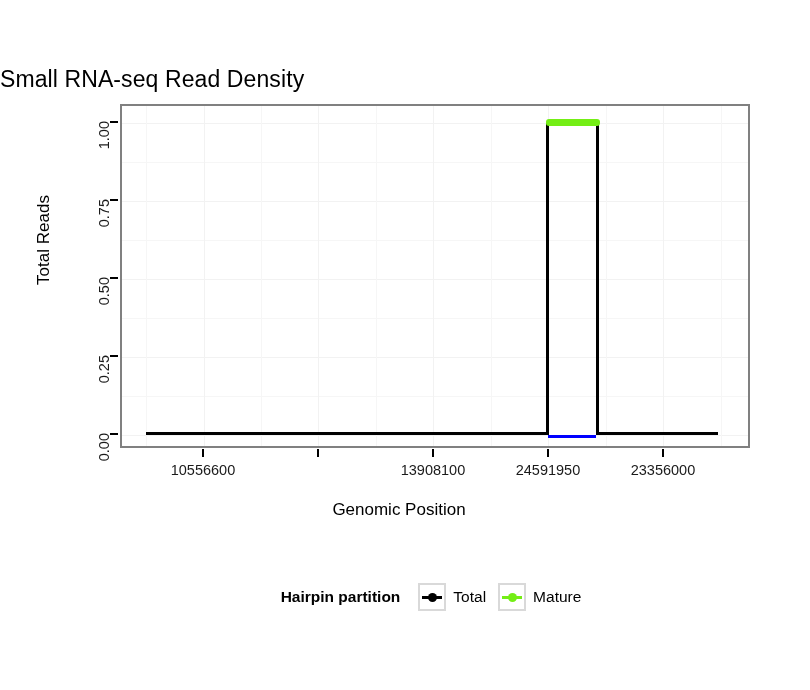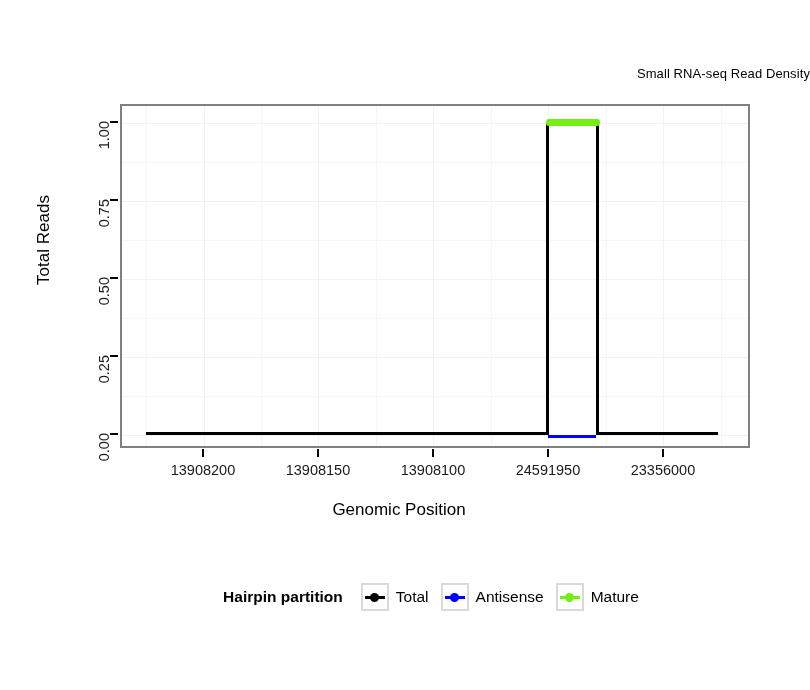"Small RNA-seq Read Density" .chart-title { font-size: 13px -> 23px; text-align: right -> left }
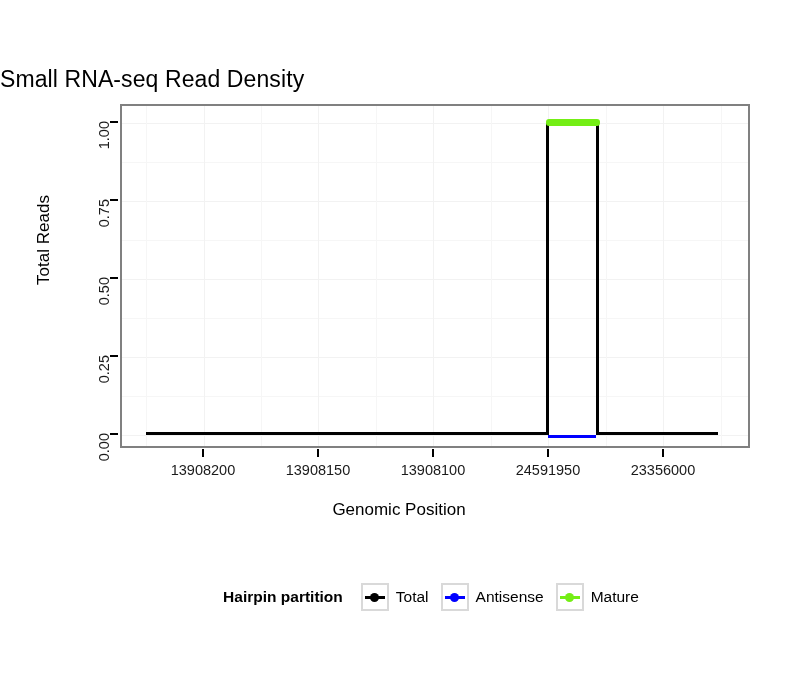"13908200" div.ticklabel-x { text: 13908200 -> 10556600 }
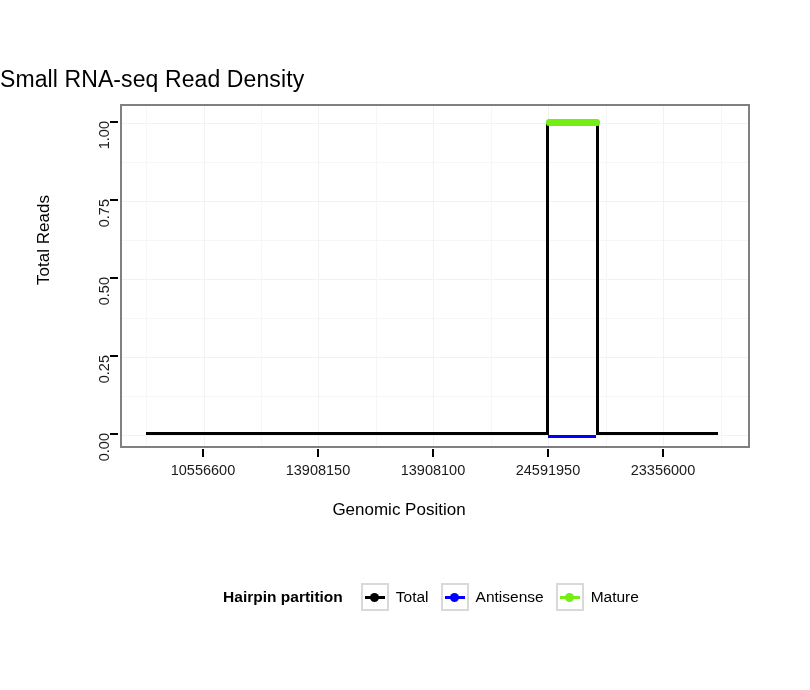"13908150" div.ticklabel-x { html: <div>13908150</div> -> none }
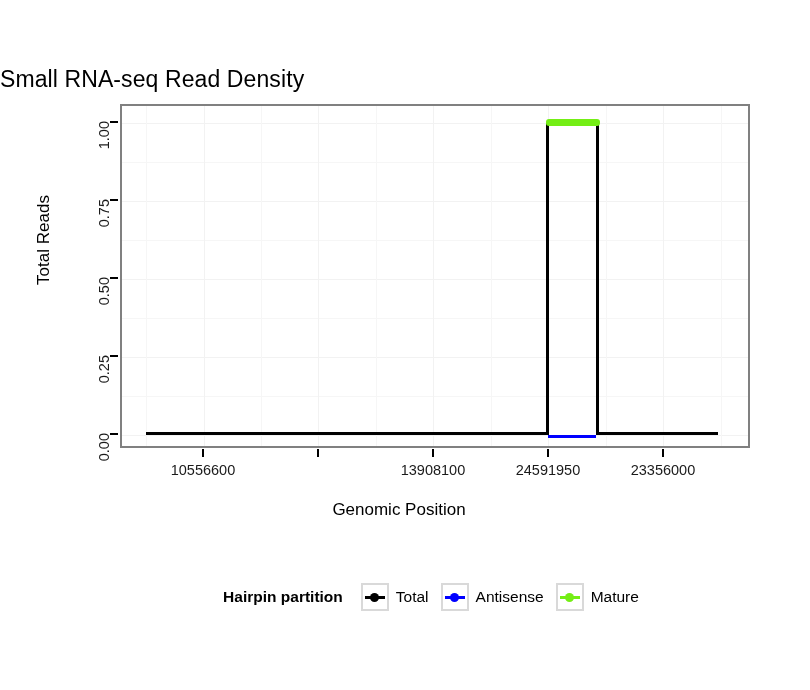"Antisense" div.legend-item { html: <div> <span> <span> <span></span> <span></span> </span> </span> <span>Antisense</span> </div> -> none }
